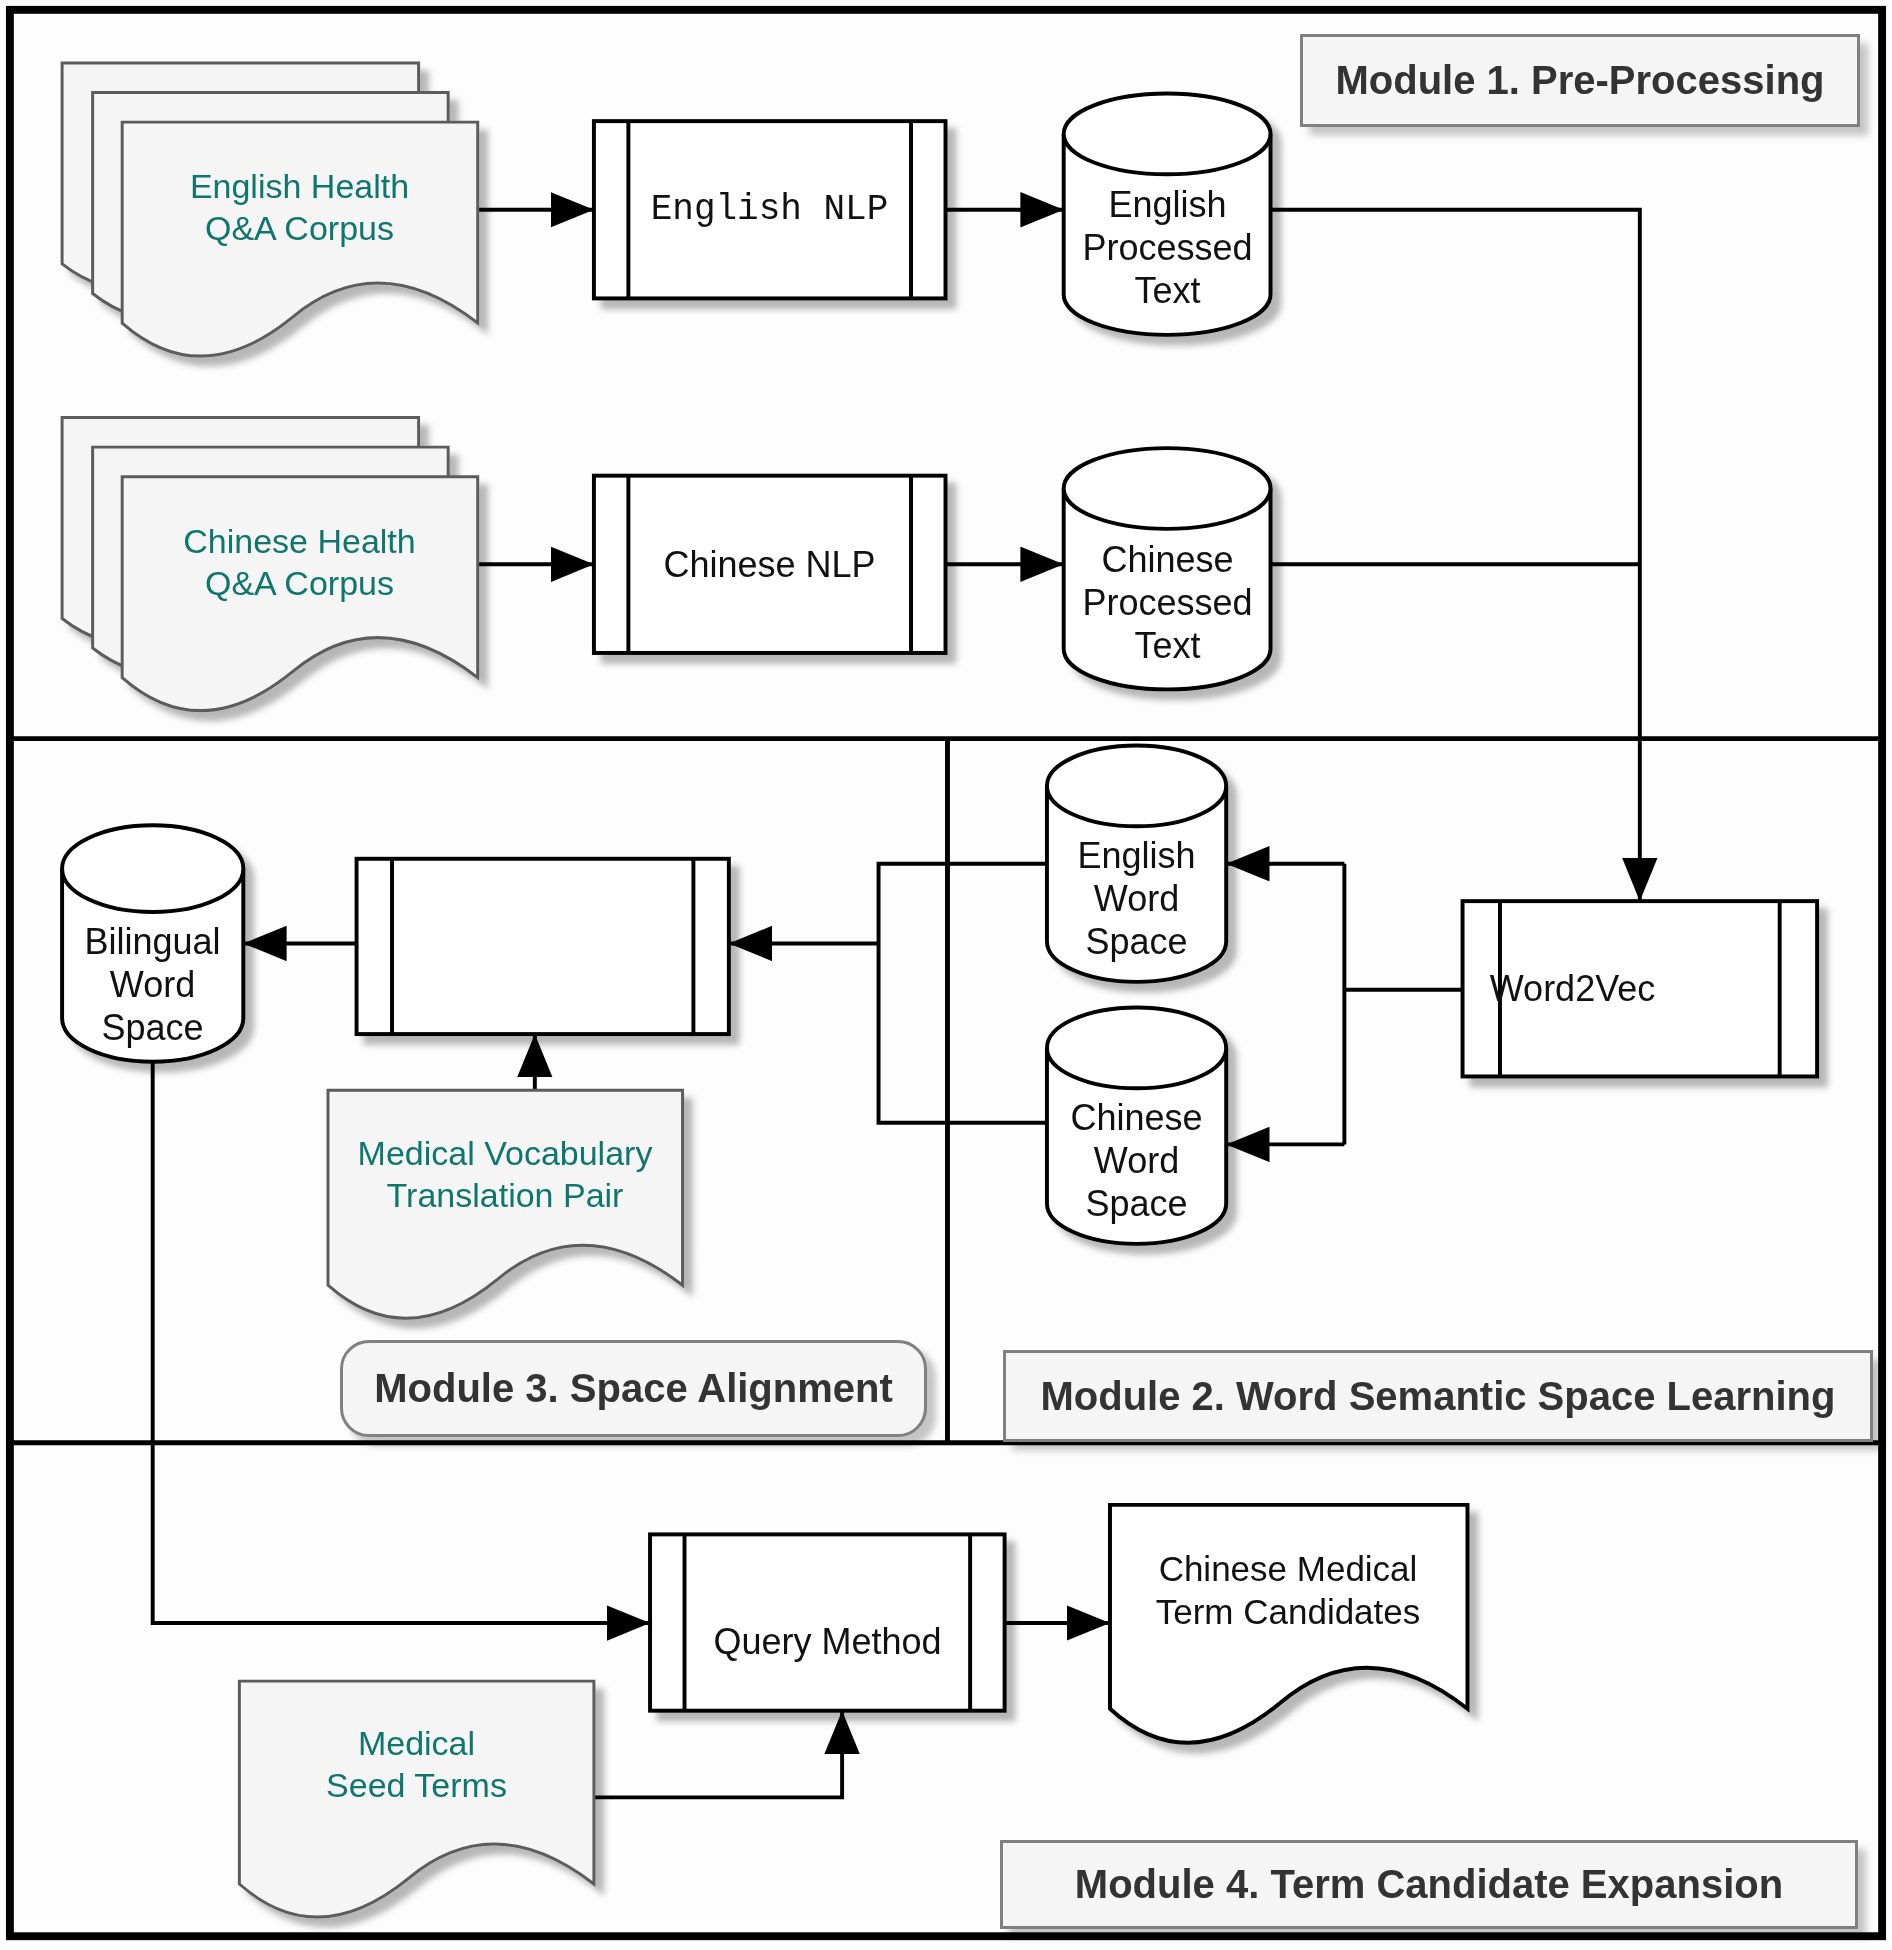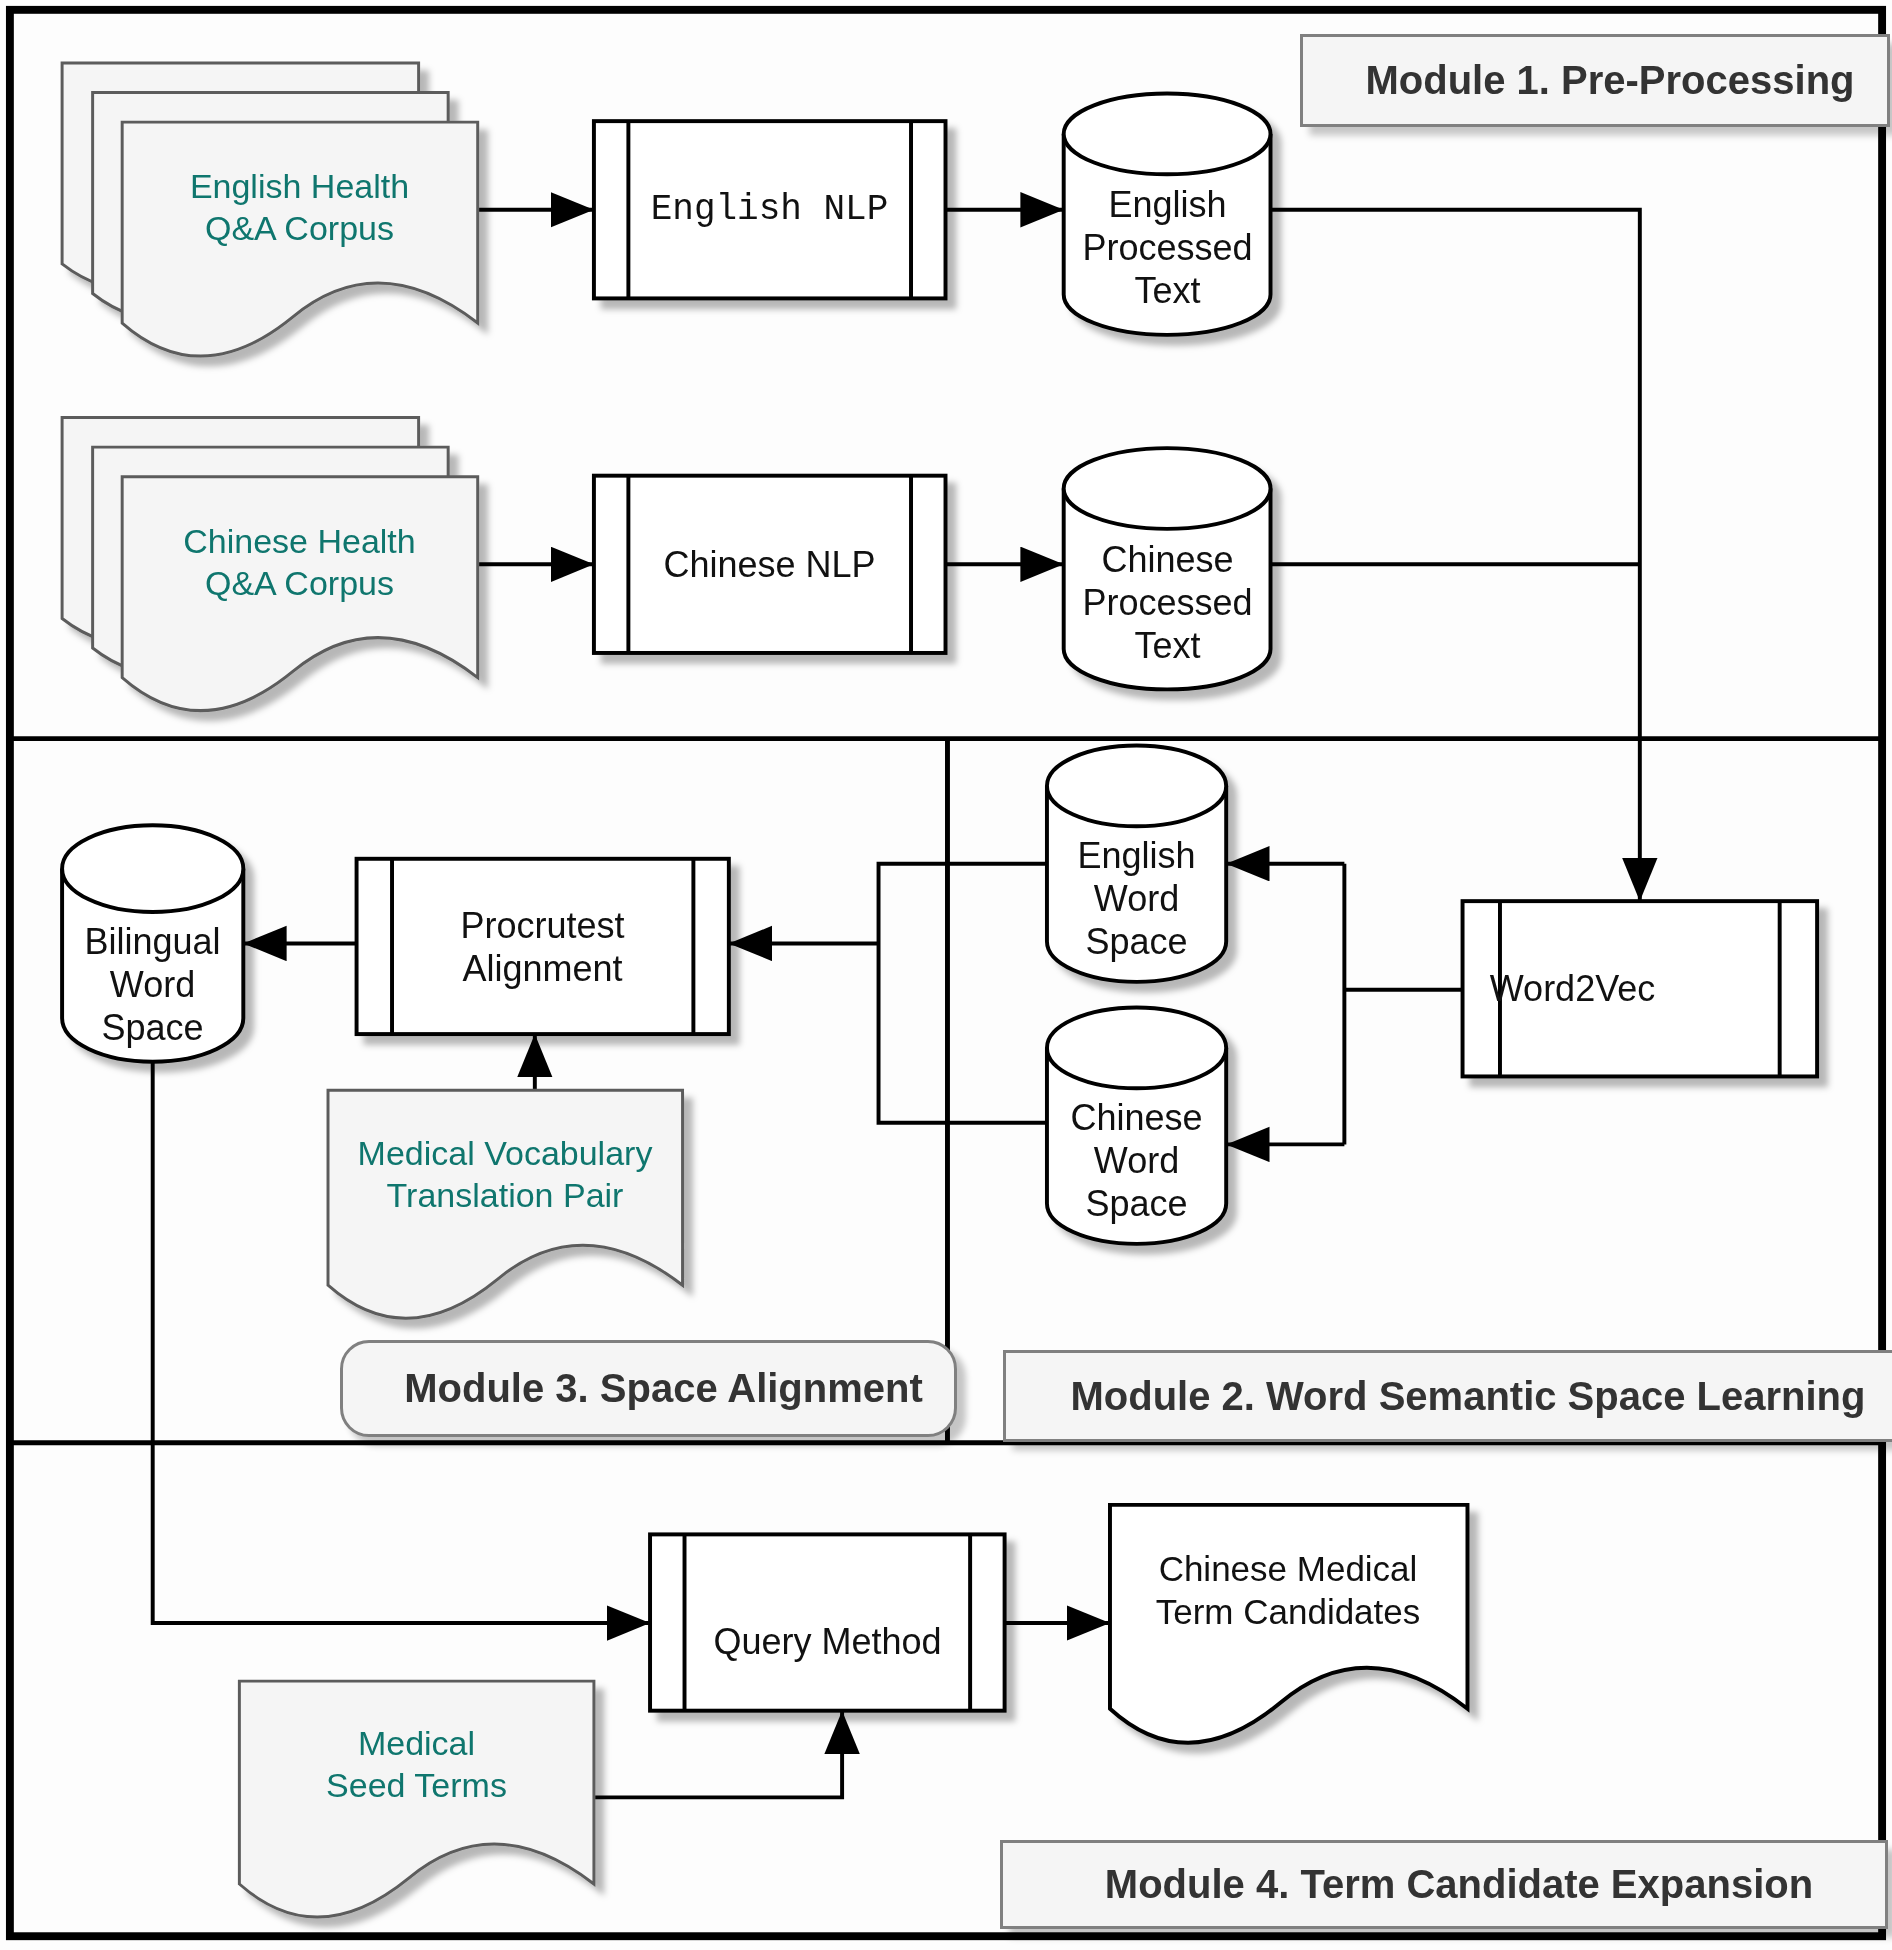"Module 1. Pre-Processing" .module-box { padding-left: 30px -> none }
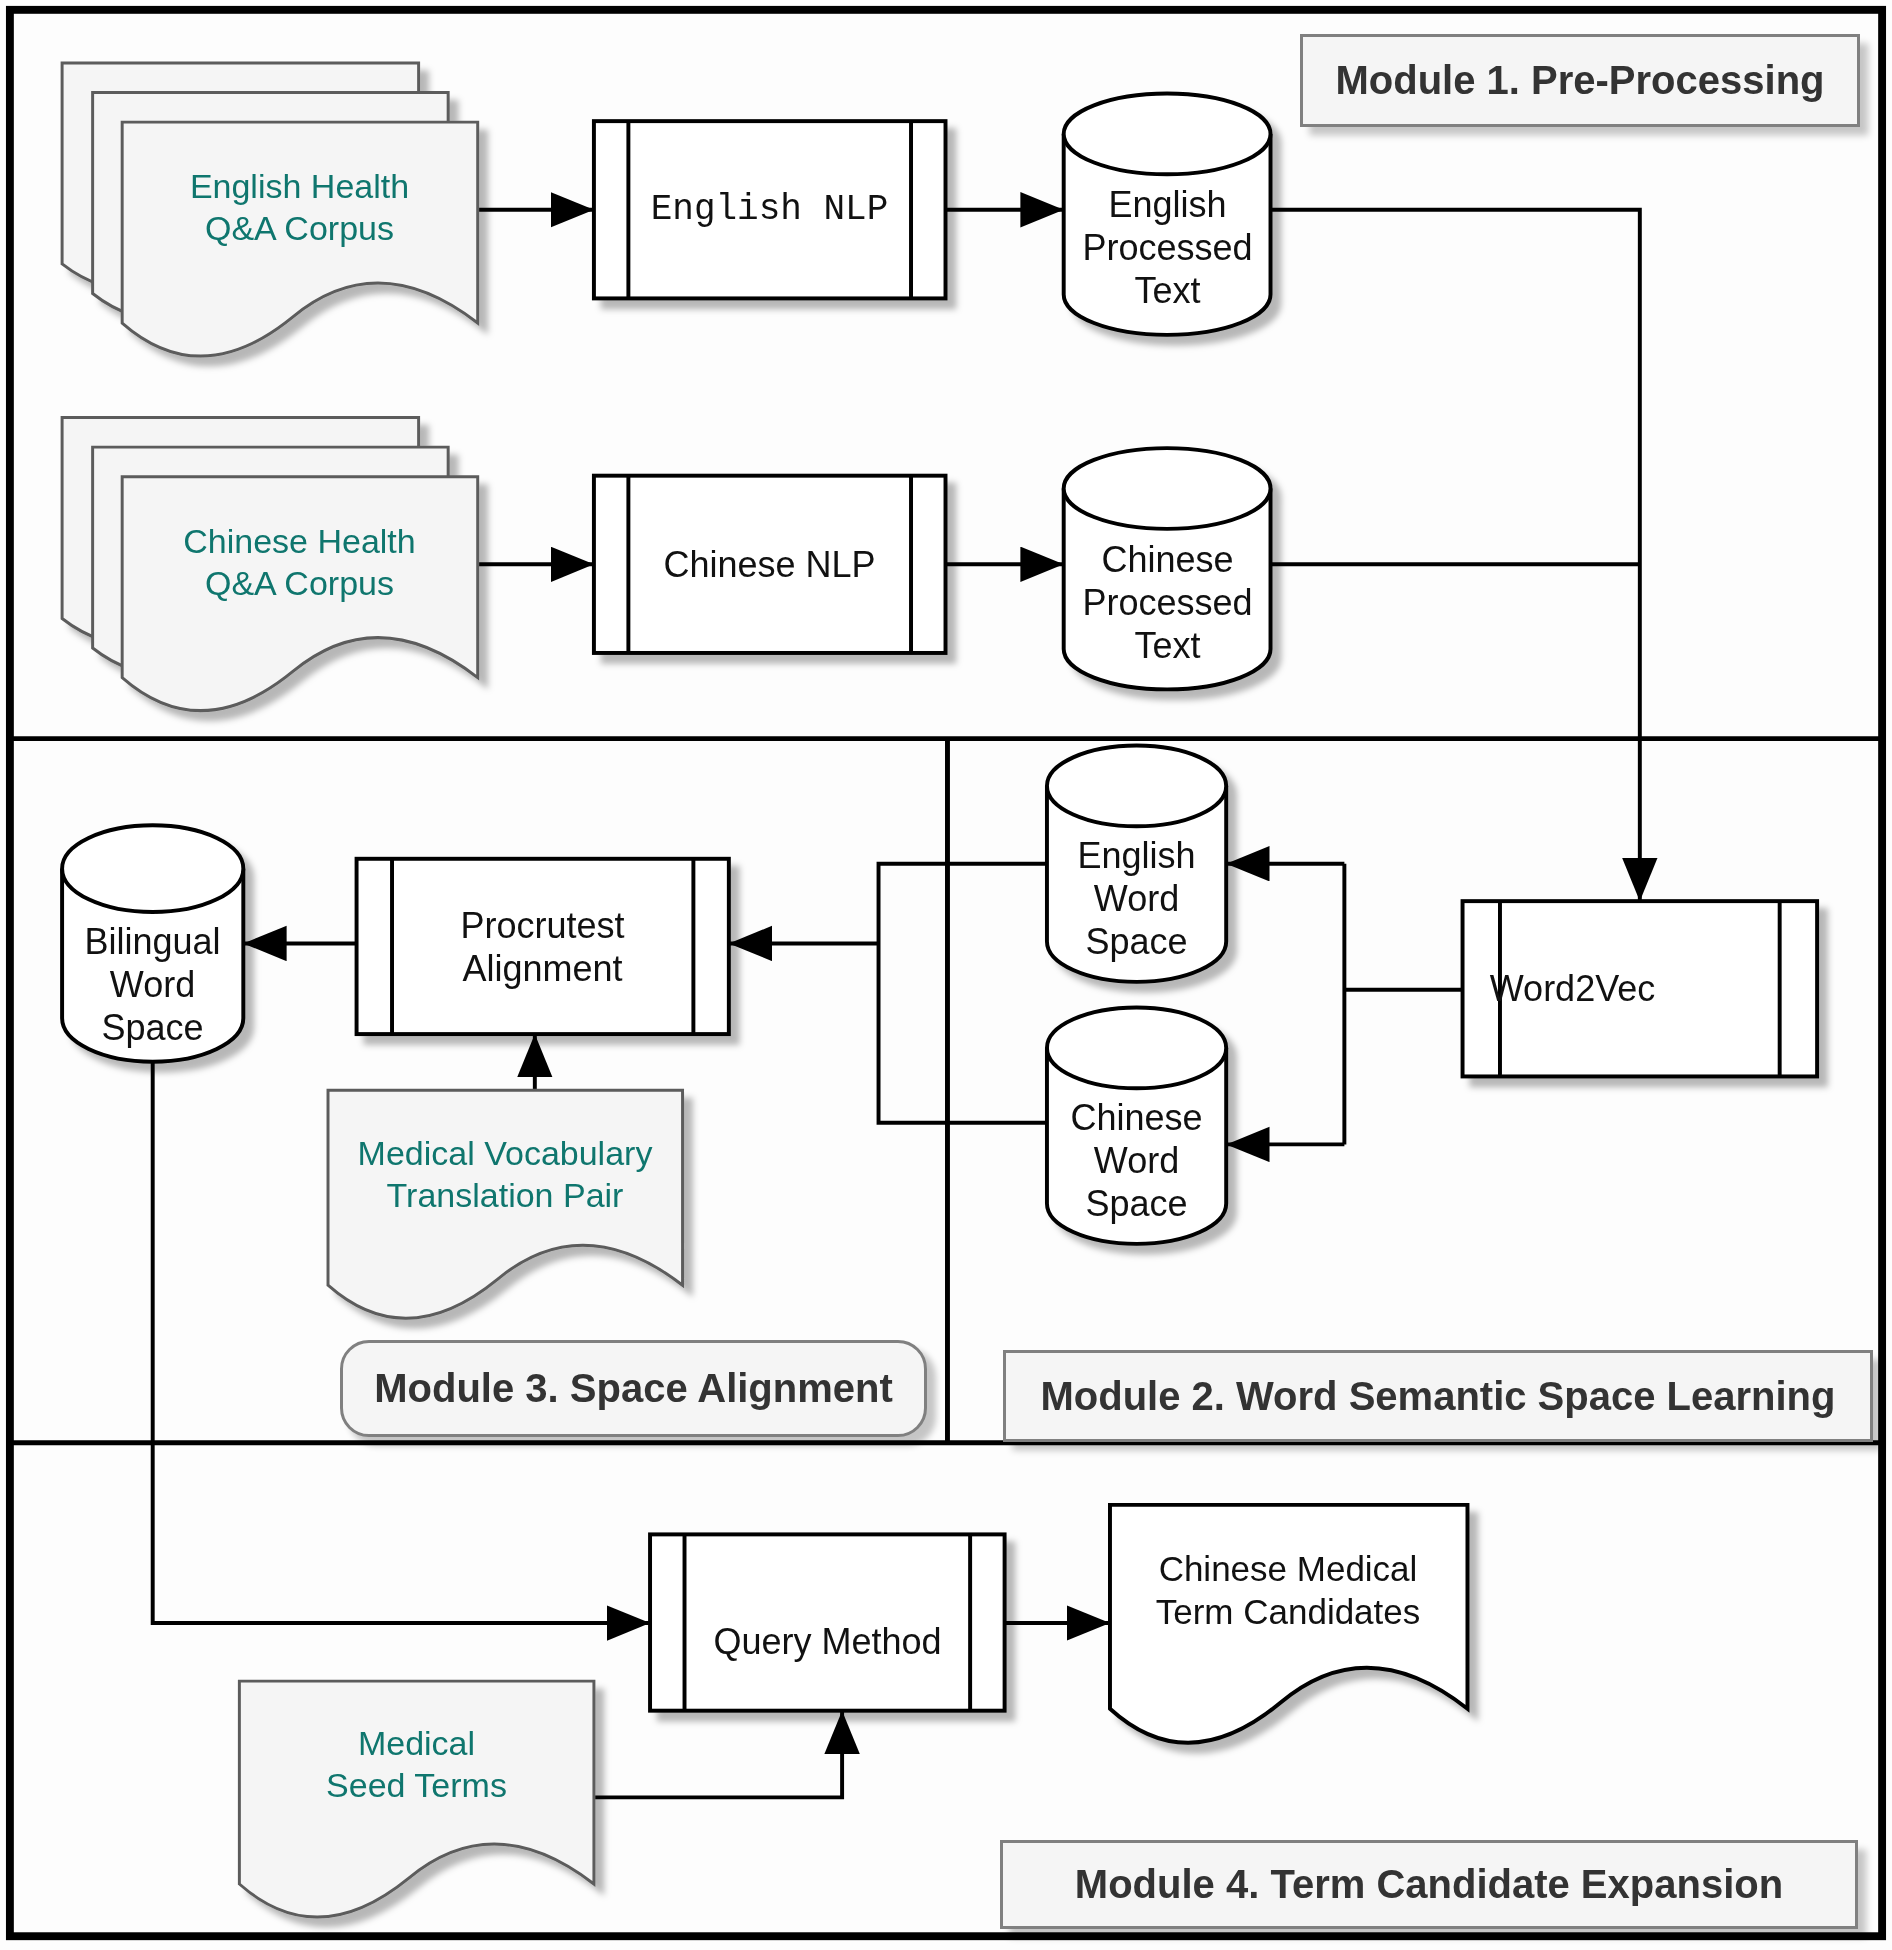"Procrutest" div.lbl { html: <div>Procrutest Alignment</div> -> none }
